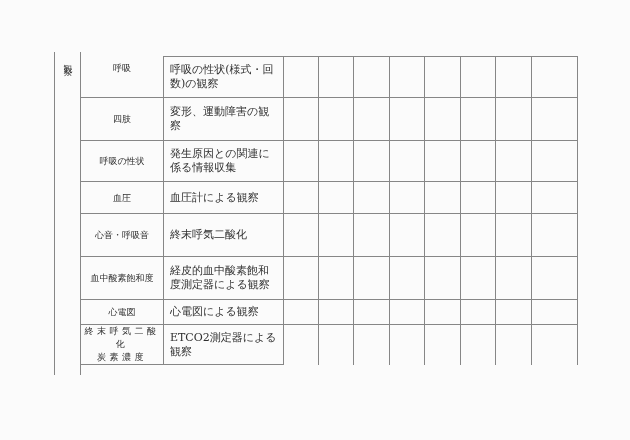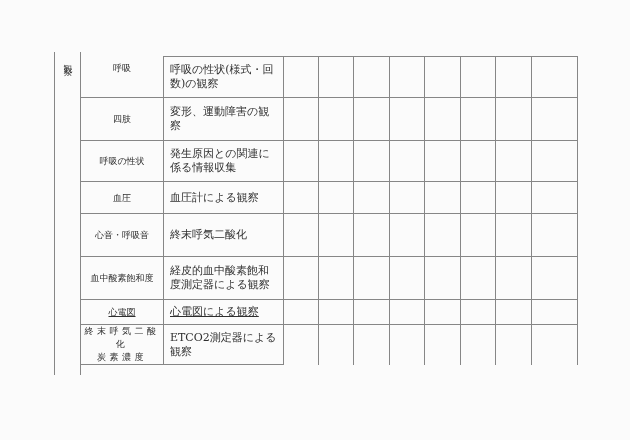"心電図" tr.h25 { text-decoration: underline -> none }
